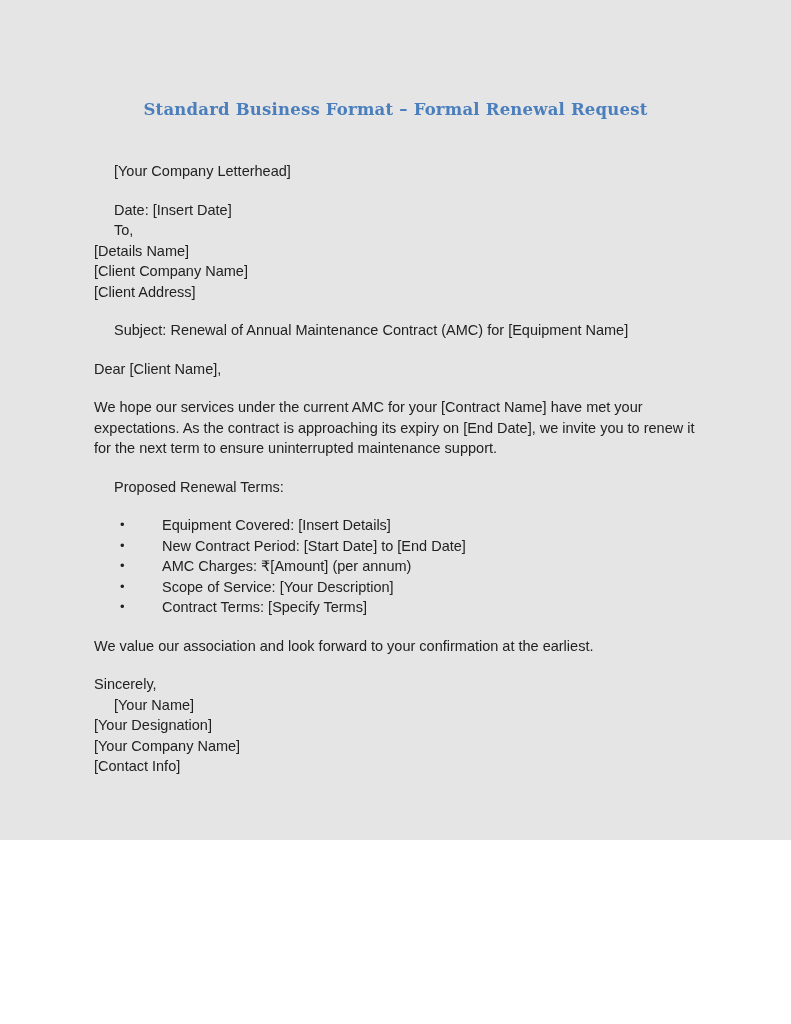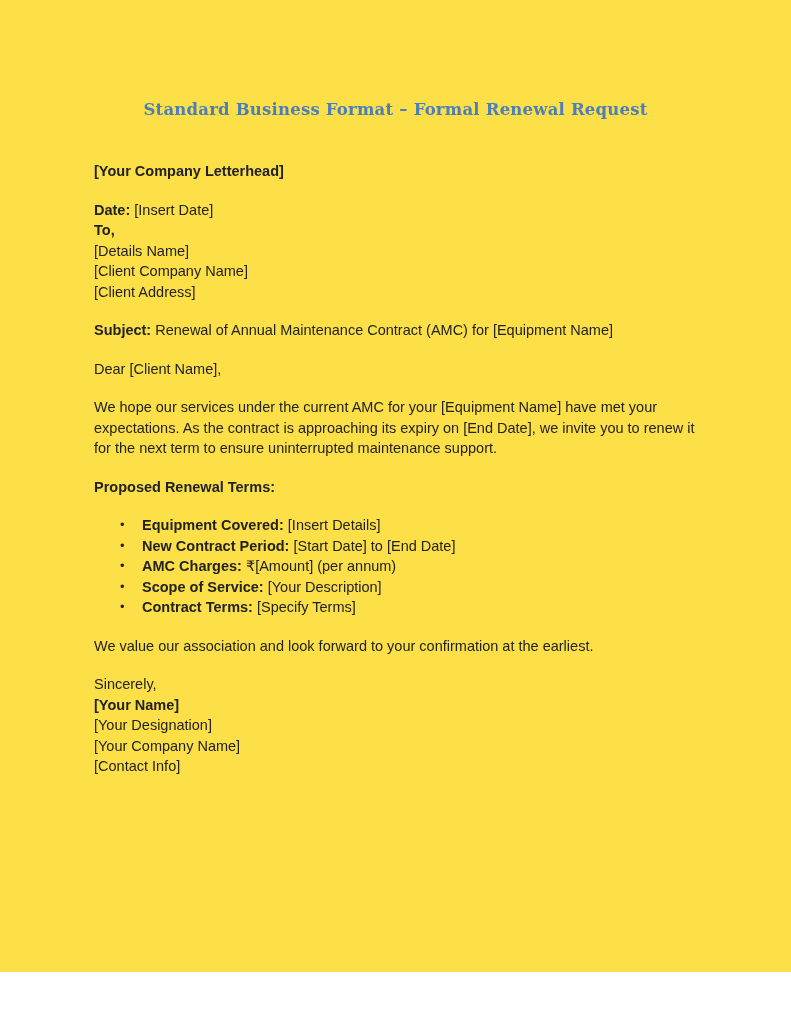"Standard Business Format – Formal" .page { background: #fde047 -> #e5e5e5; height: 972px -> 840px }
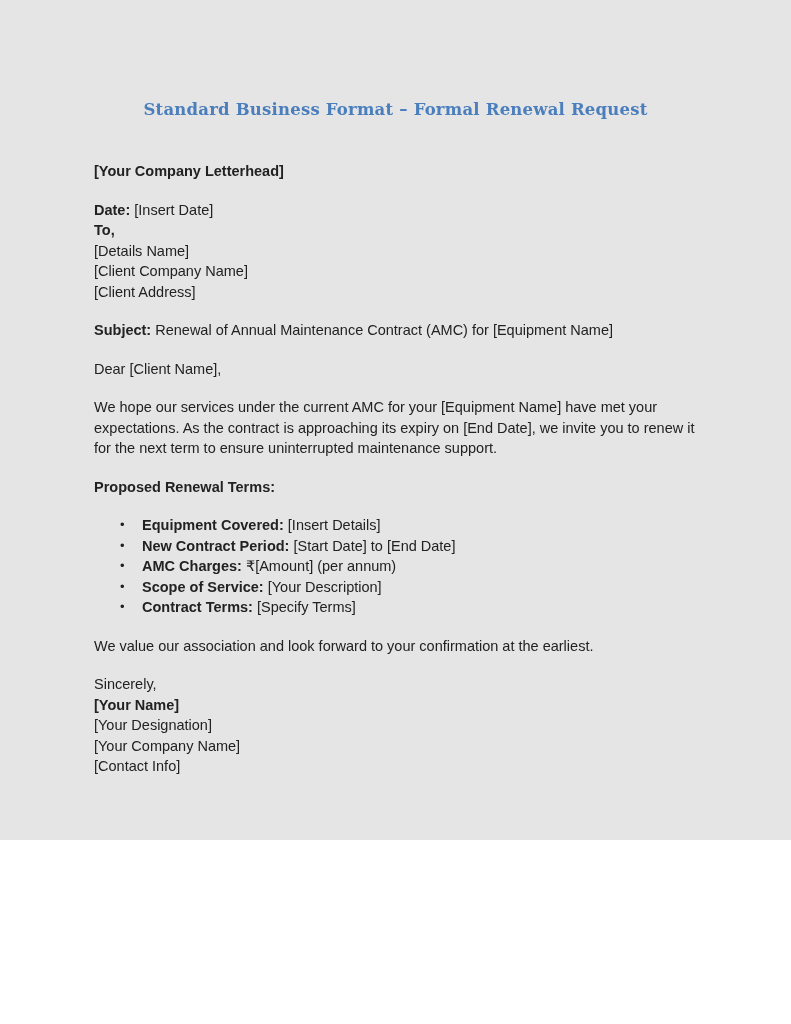"[Your Company Letterhead]" b, .bold { font-weight: bold -> normal; margin-left: none -> 20px }
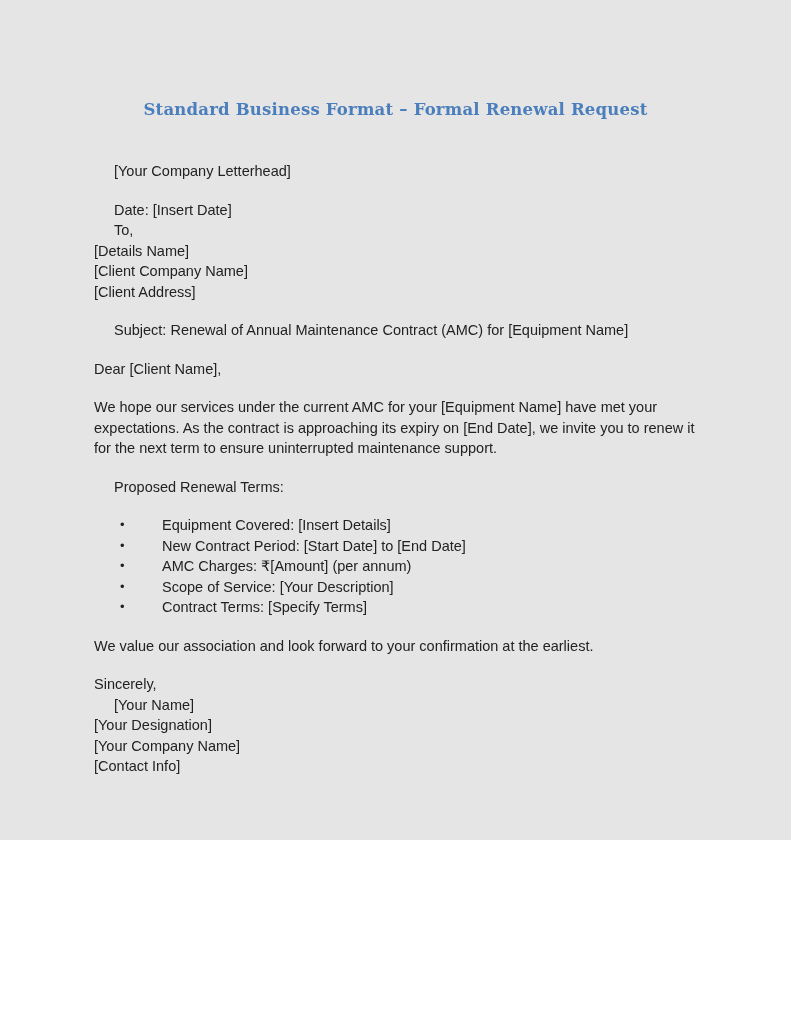"We hope our services under" div.para { text: Equipment -> Contract }
